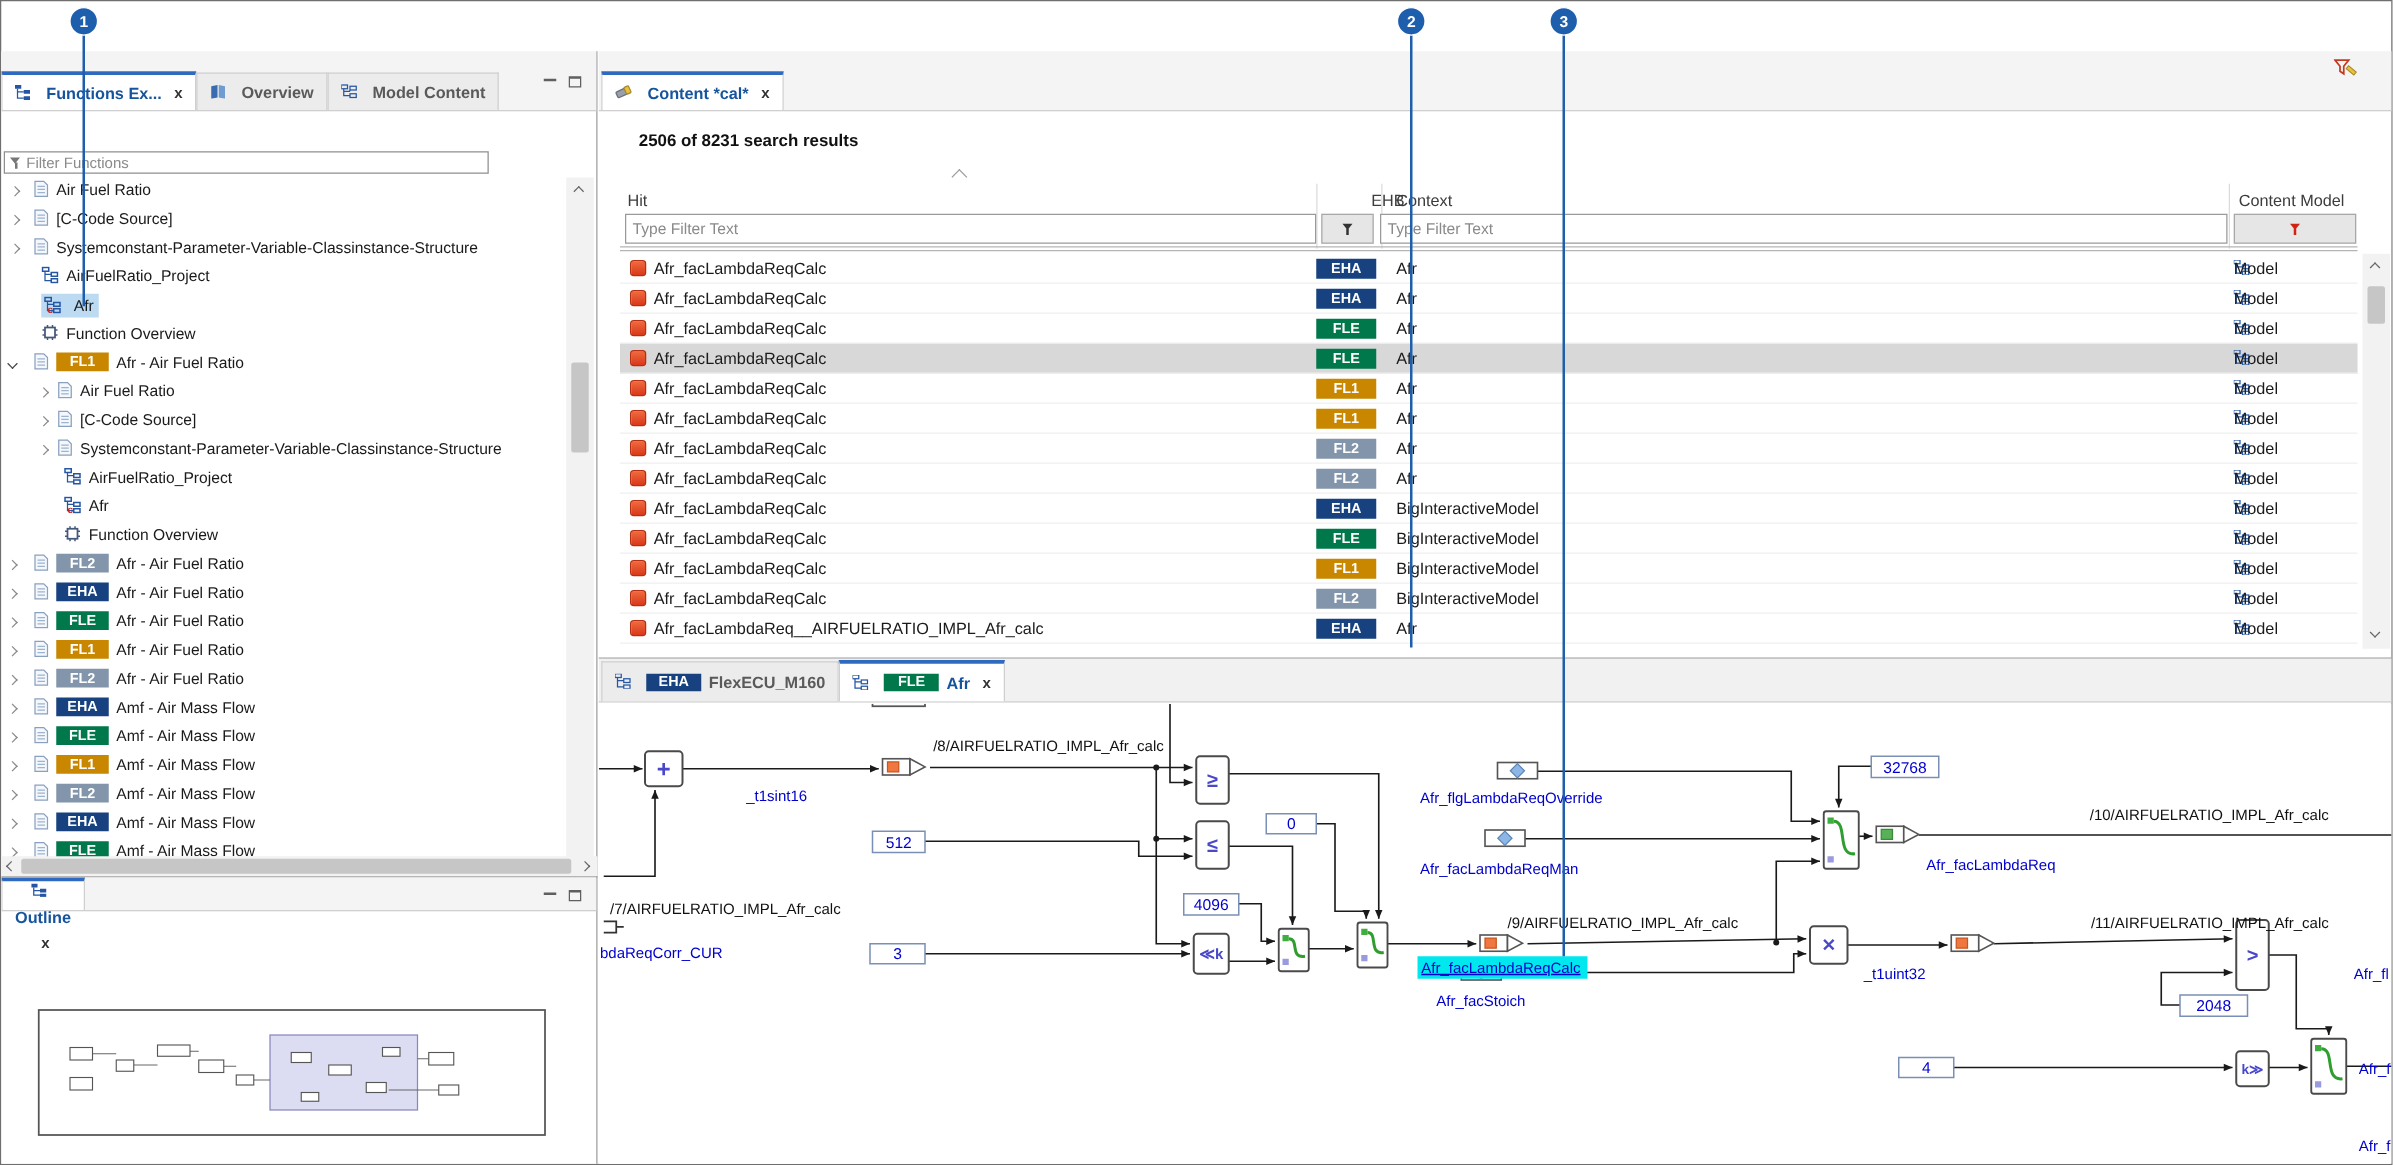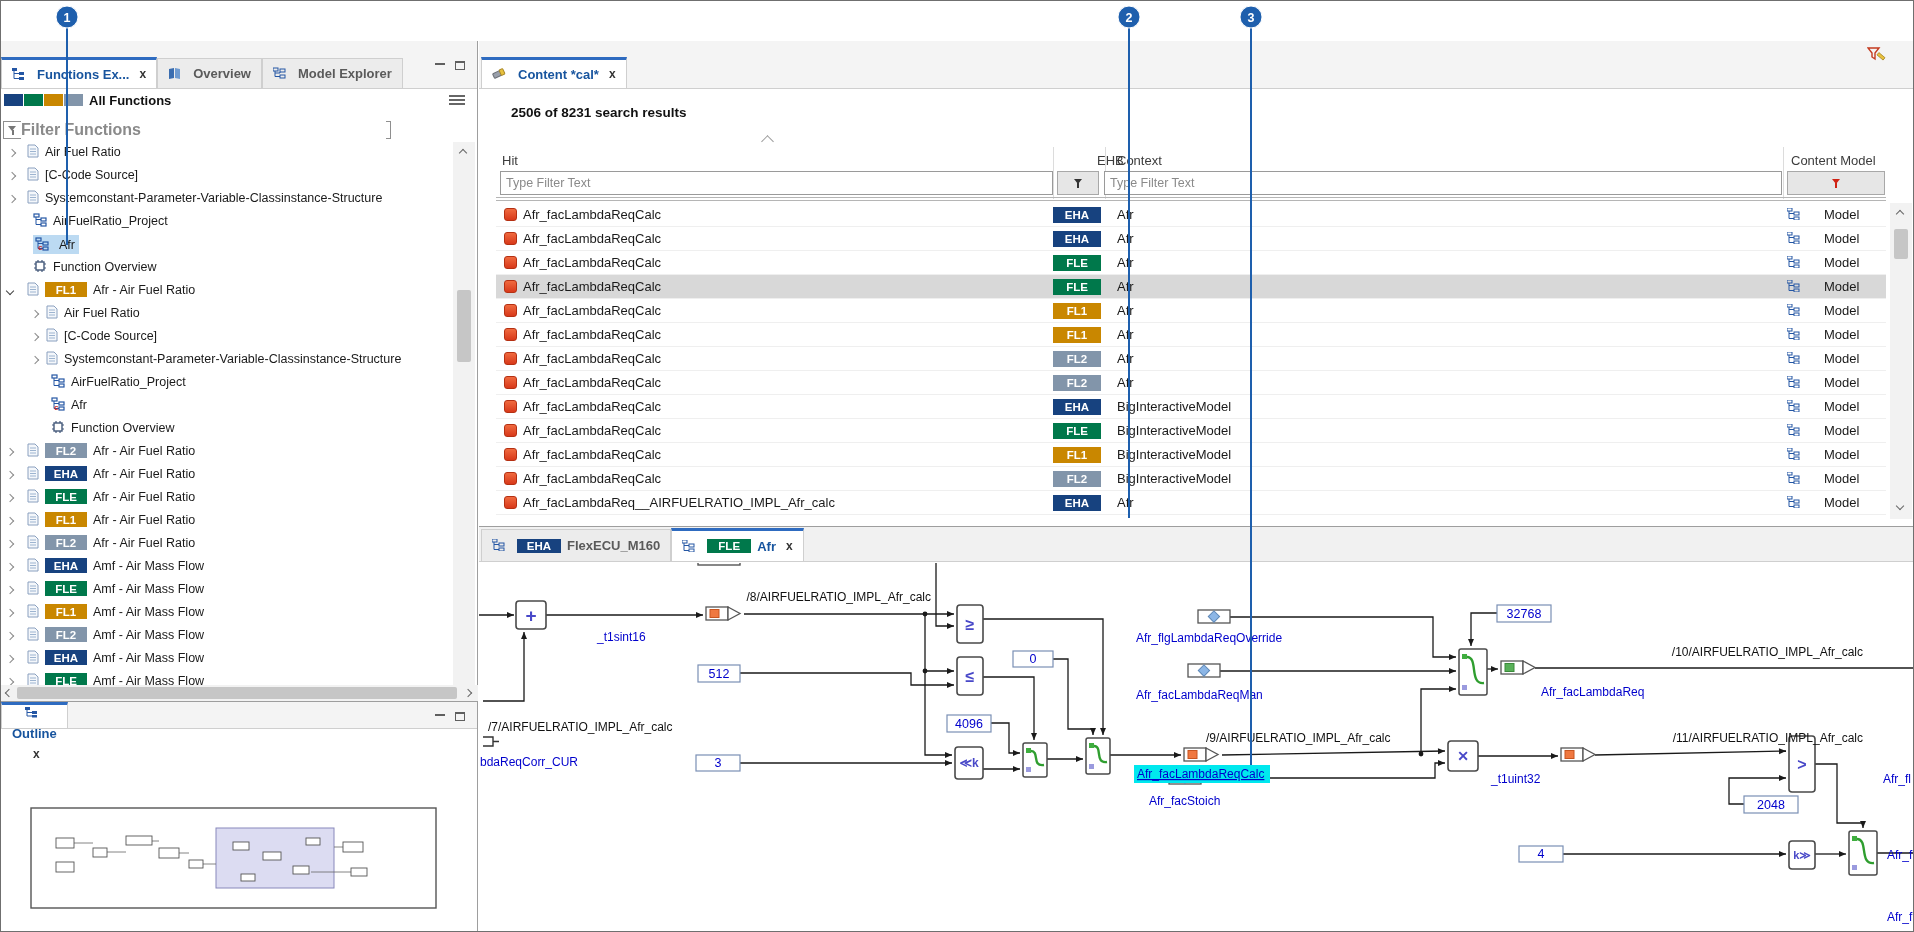"Model Explorer" span { text: Explorer -> Content }
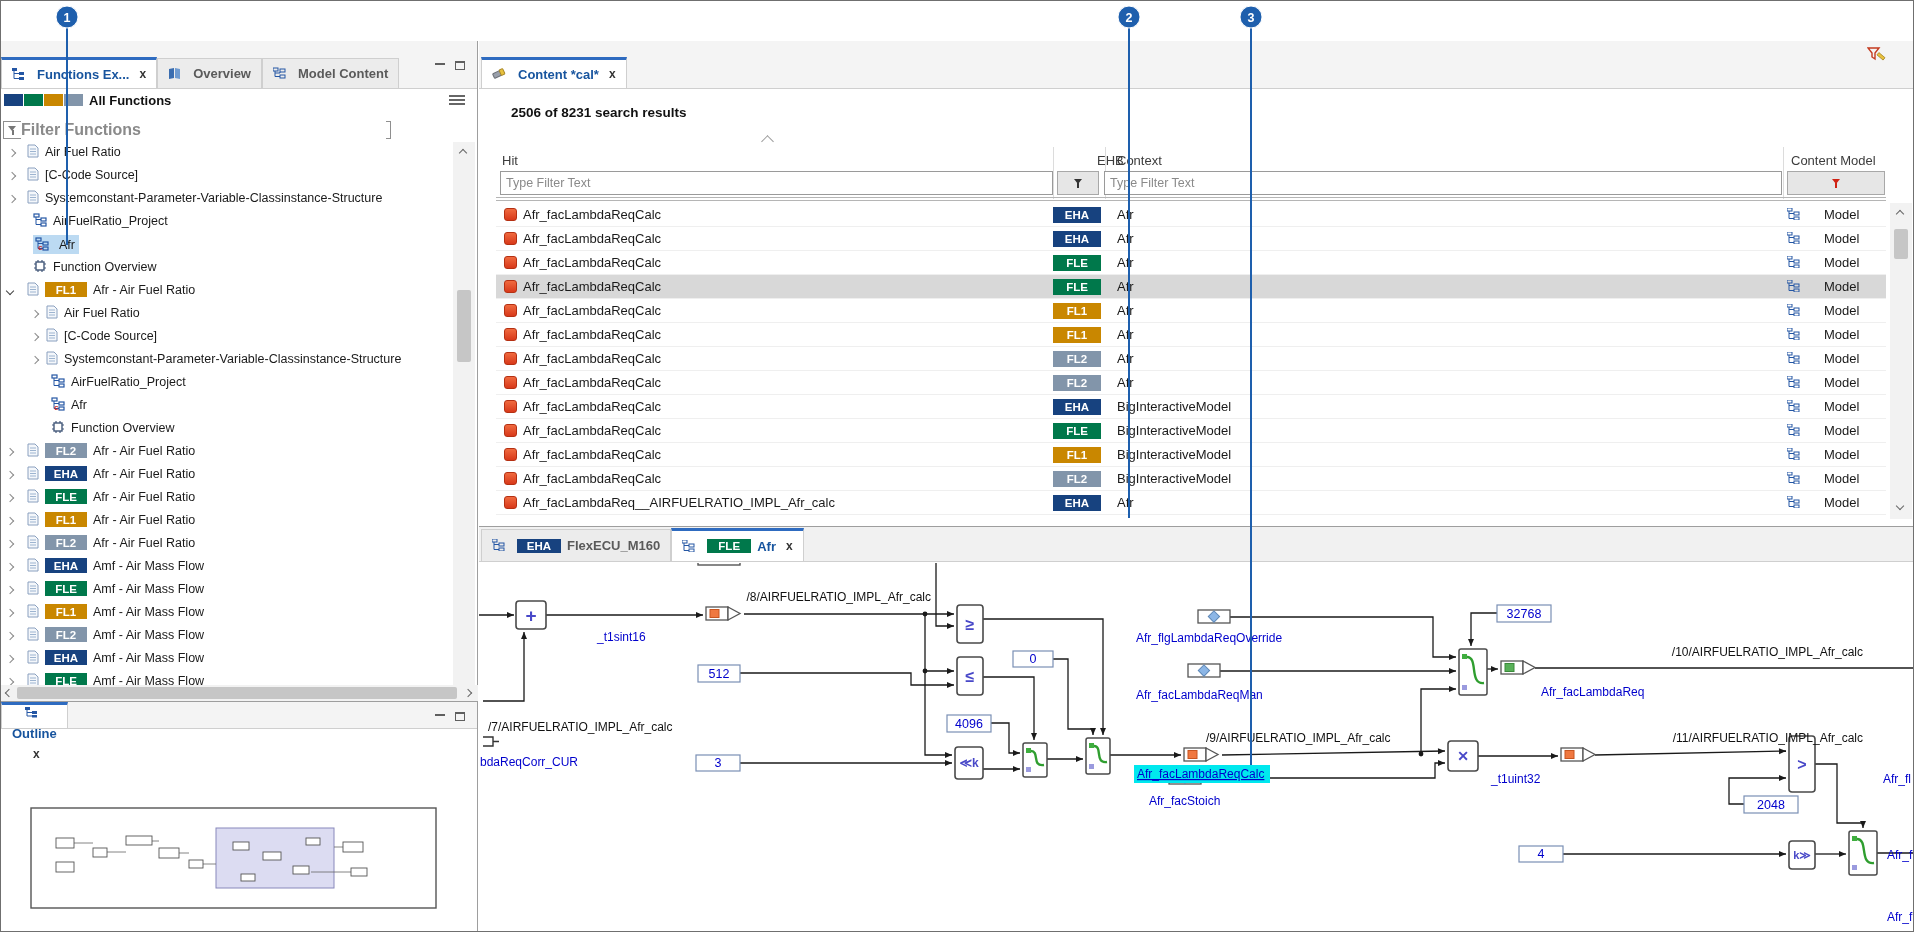"All Functions" div { html: <div> <span></span> <span></span> <span></span> <span></span> <span>All Functions</span> <span> <div></div> <div></div> <div></div> </span> </div> -> none }
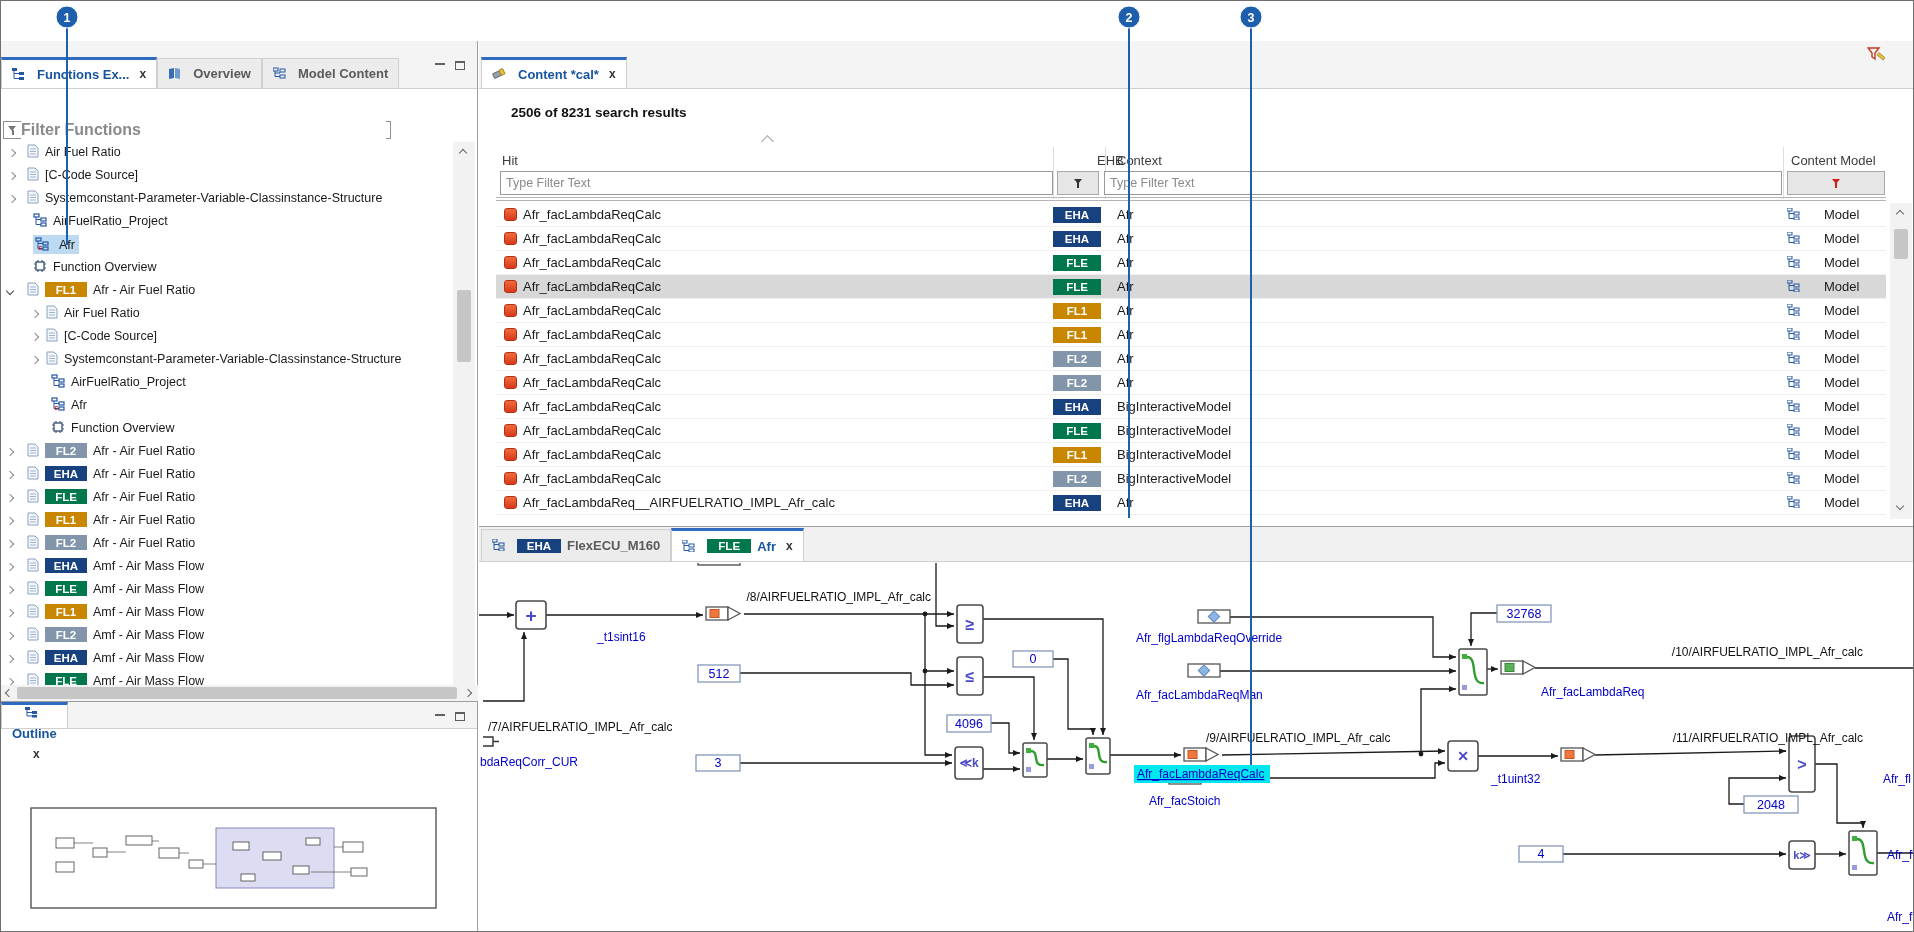"Filter Functions" #exp-filter input { font-size: 16px -> 12px; font-weight: bold -> none }
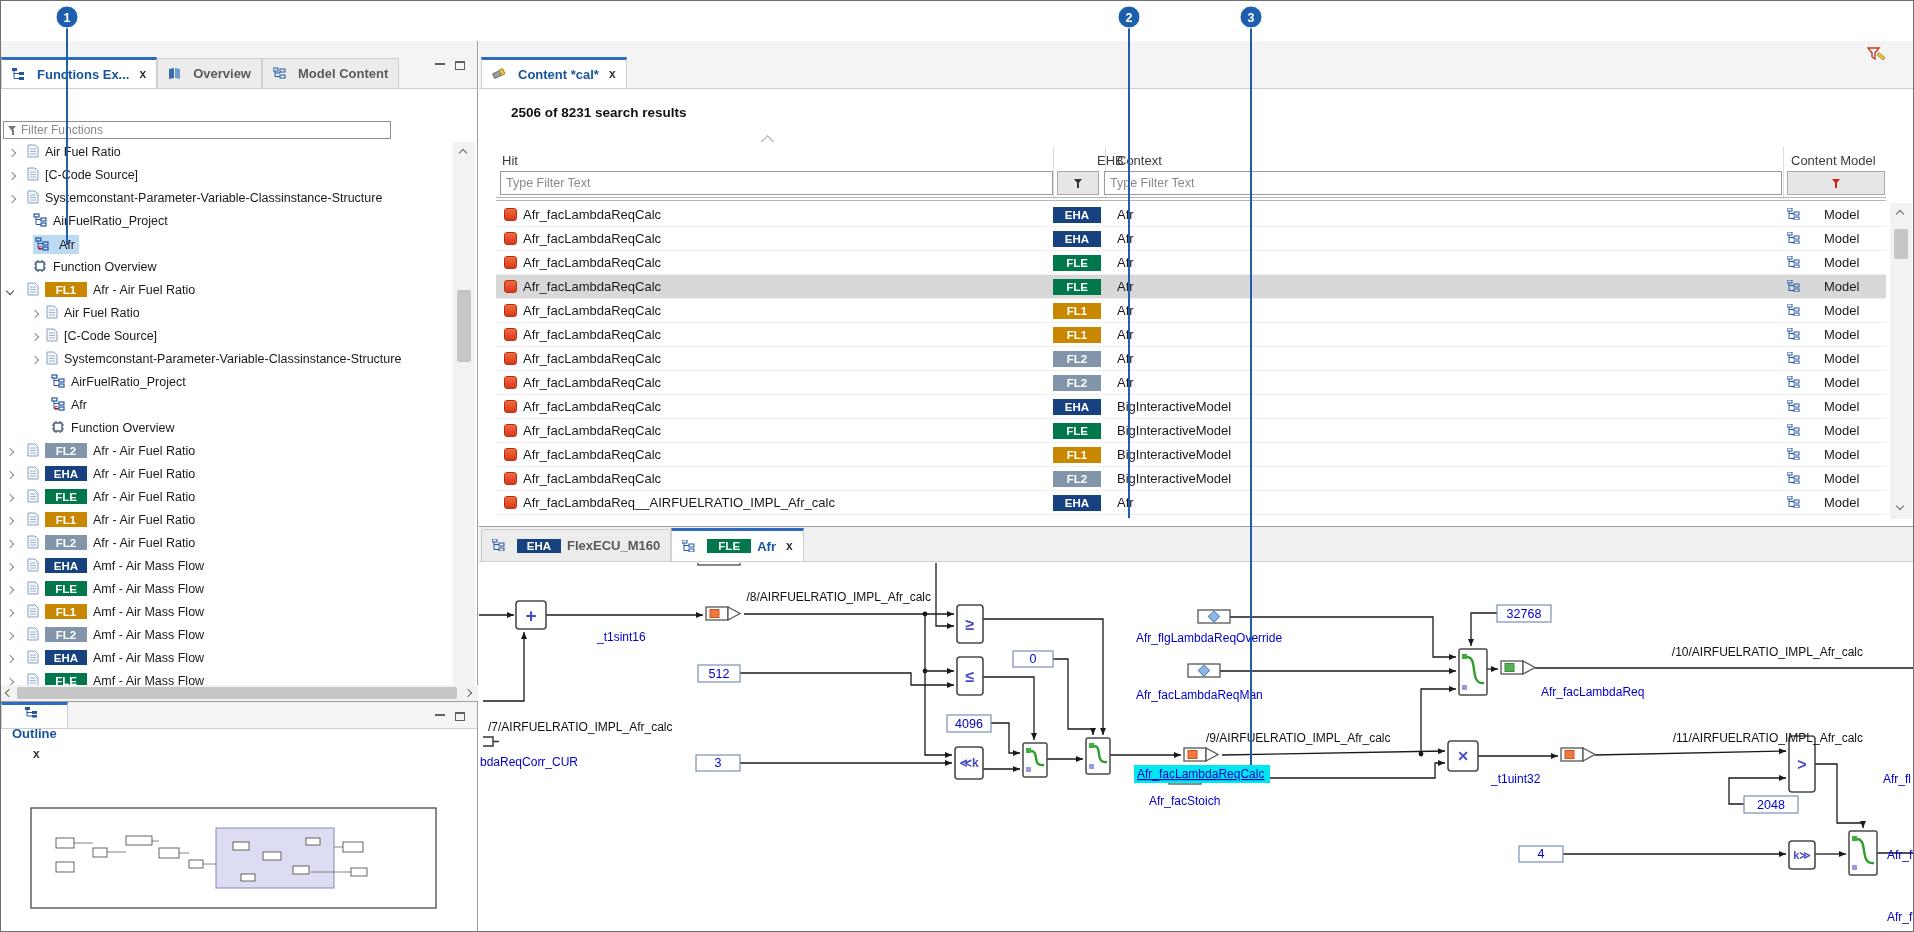"Model" .cttext { left: 1328px -> 1291px }
